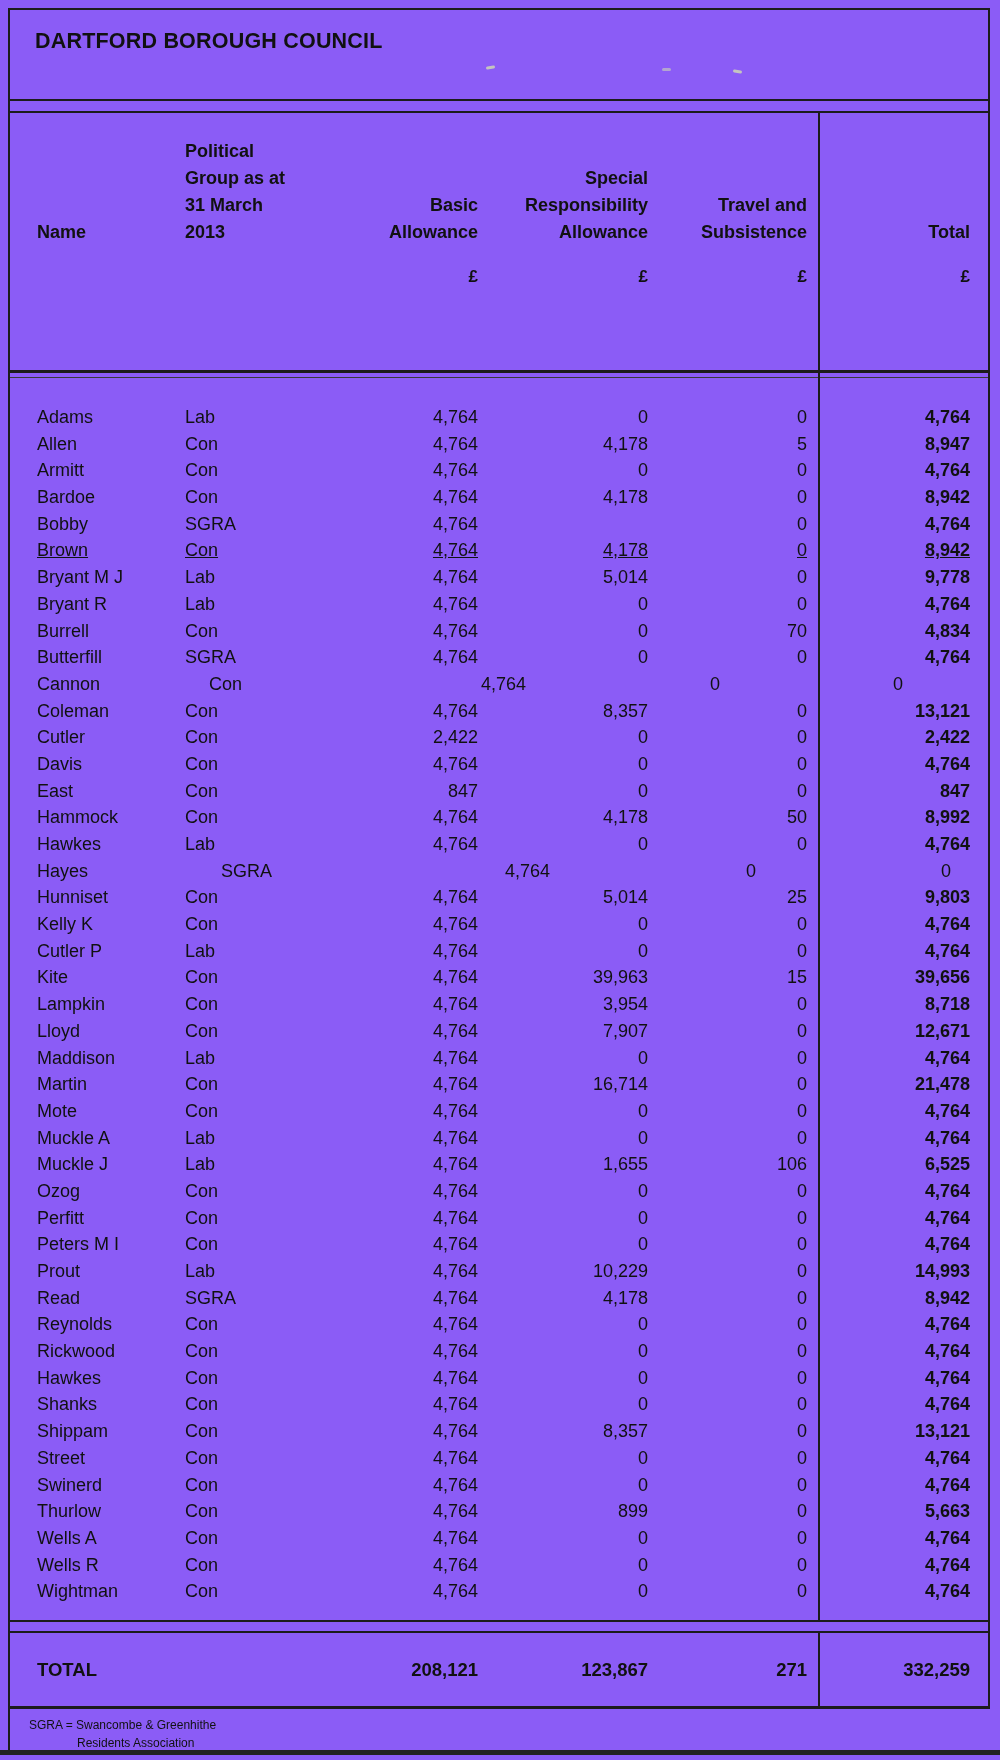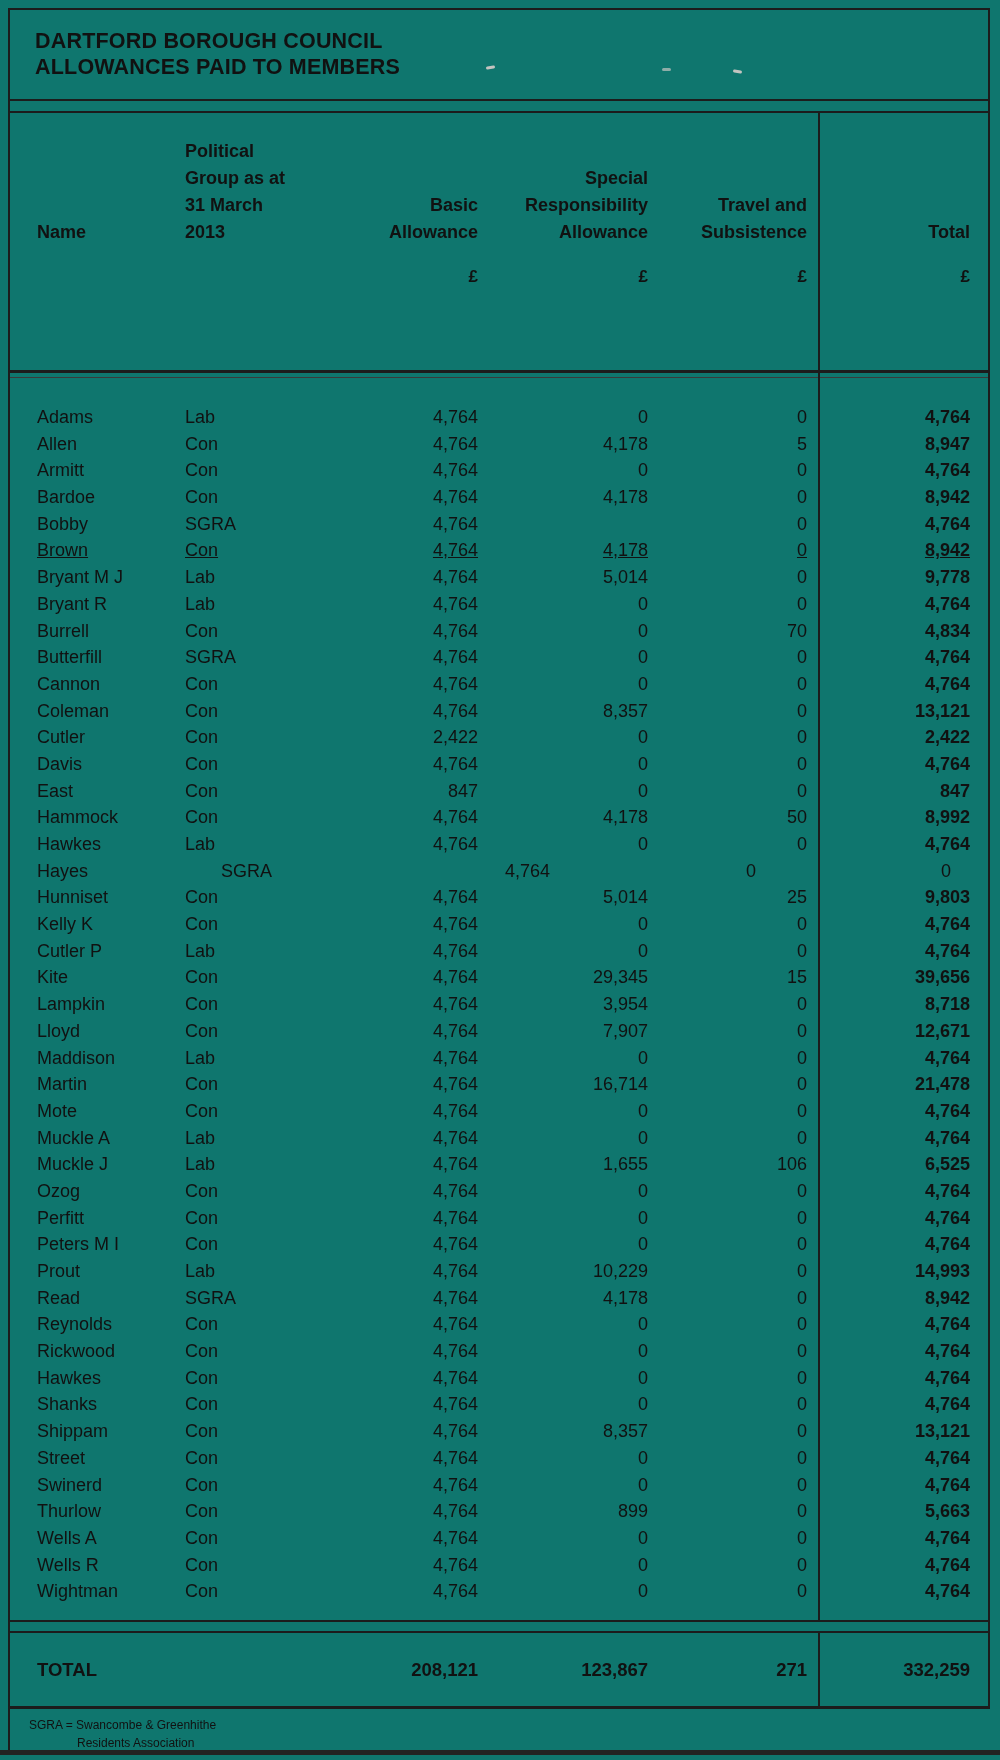"DARTFORD BOROUGH COUNCIL" .page { background: #0f766e -> #8b5cf6 }
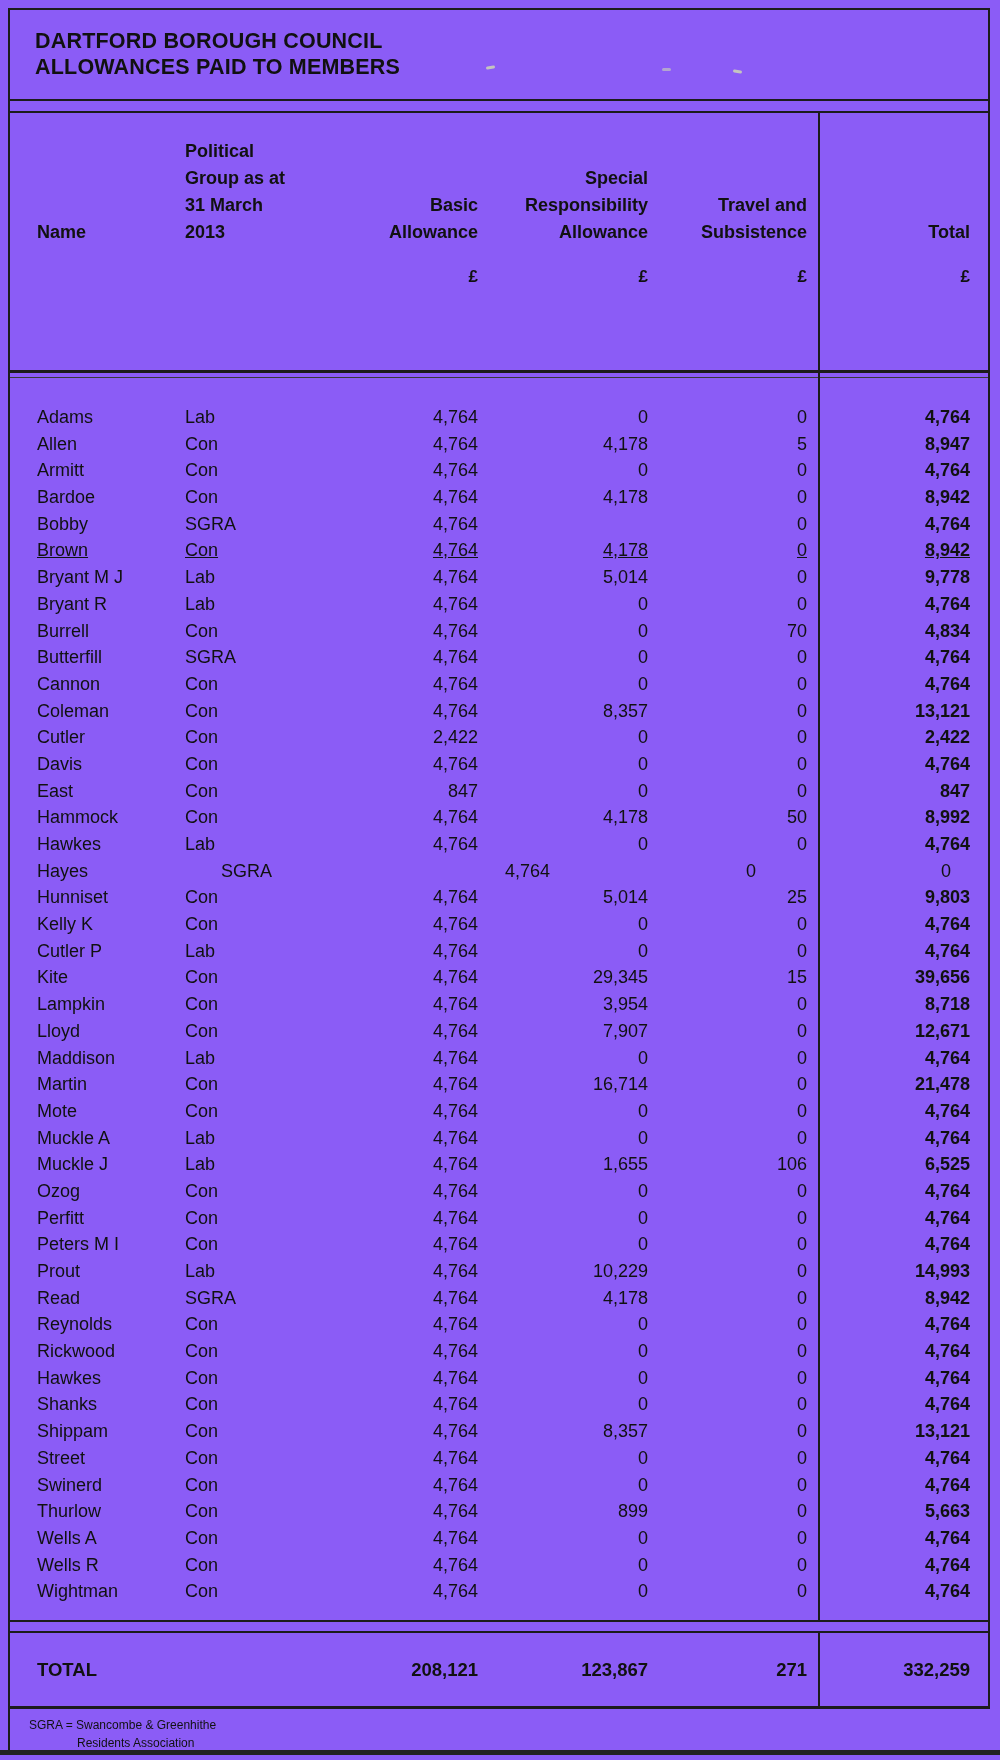"ALLOWANCES PAID TO MEMBERS" div { html: <div>ALLOWANCES PAID TO MEMBERS</div> -> none }
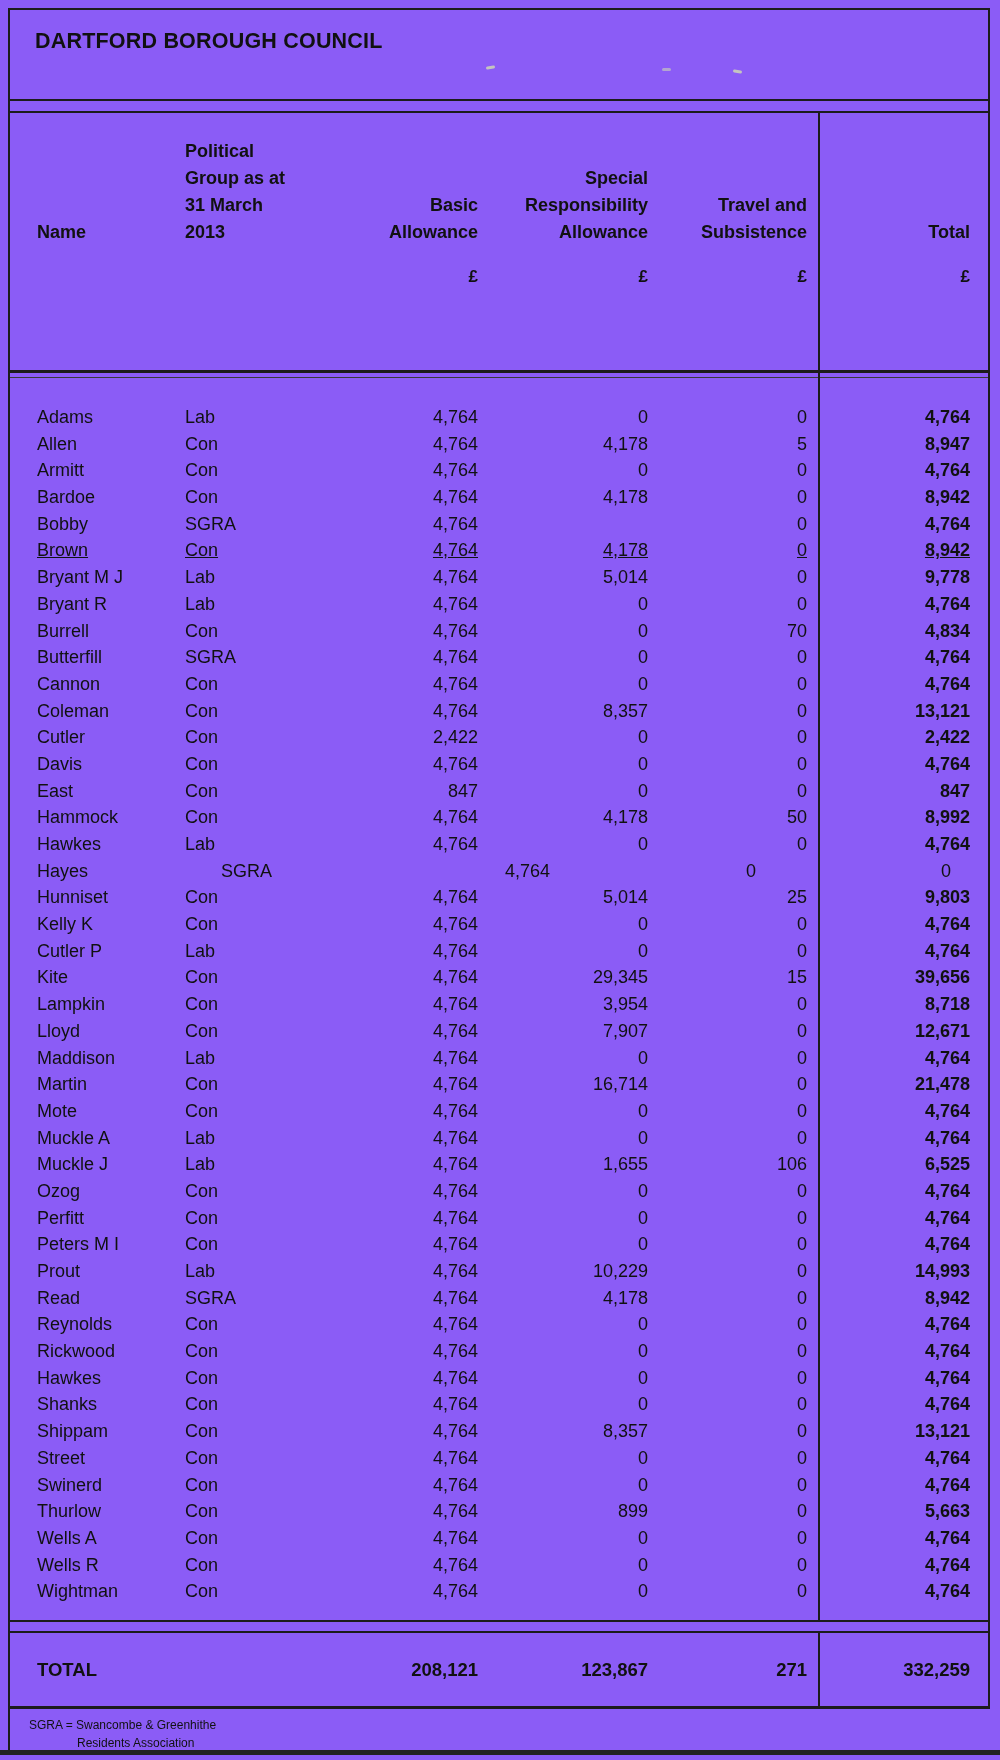"Cannon" div.cols { gap: none -> 24px }
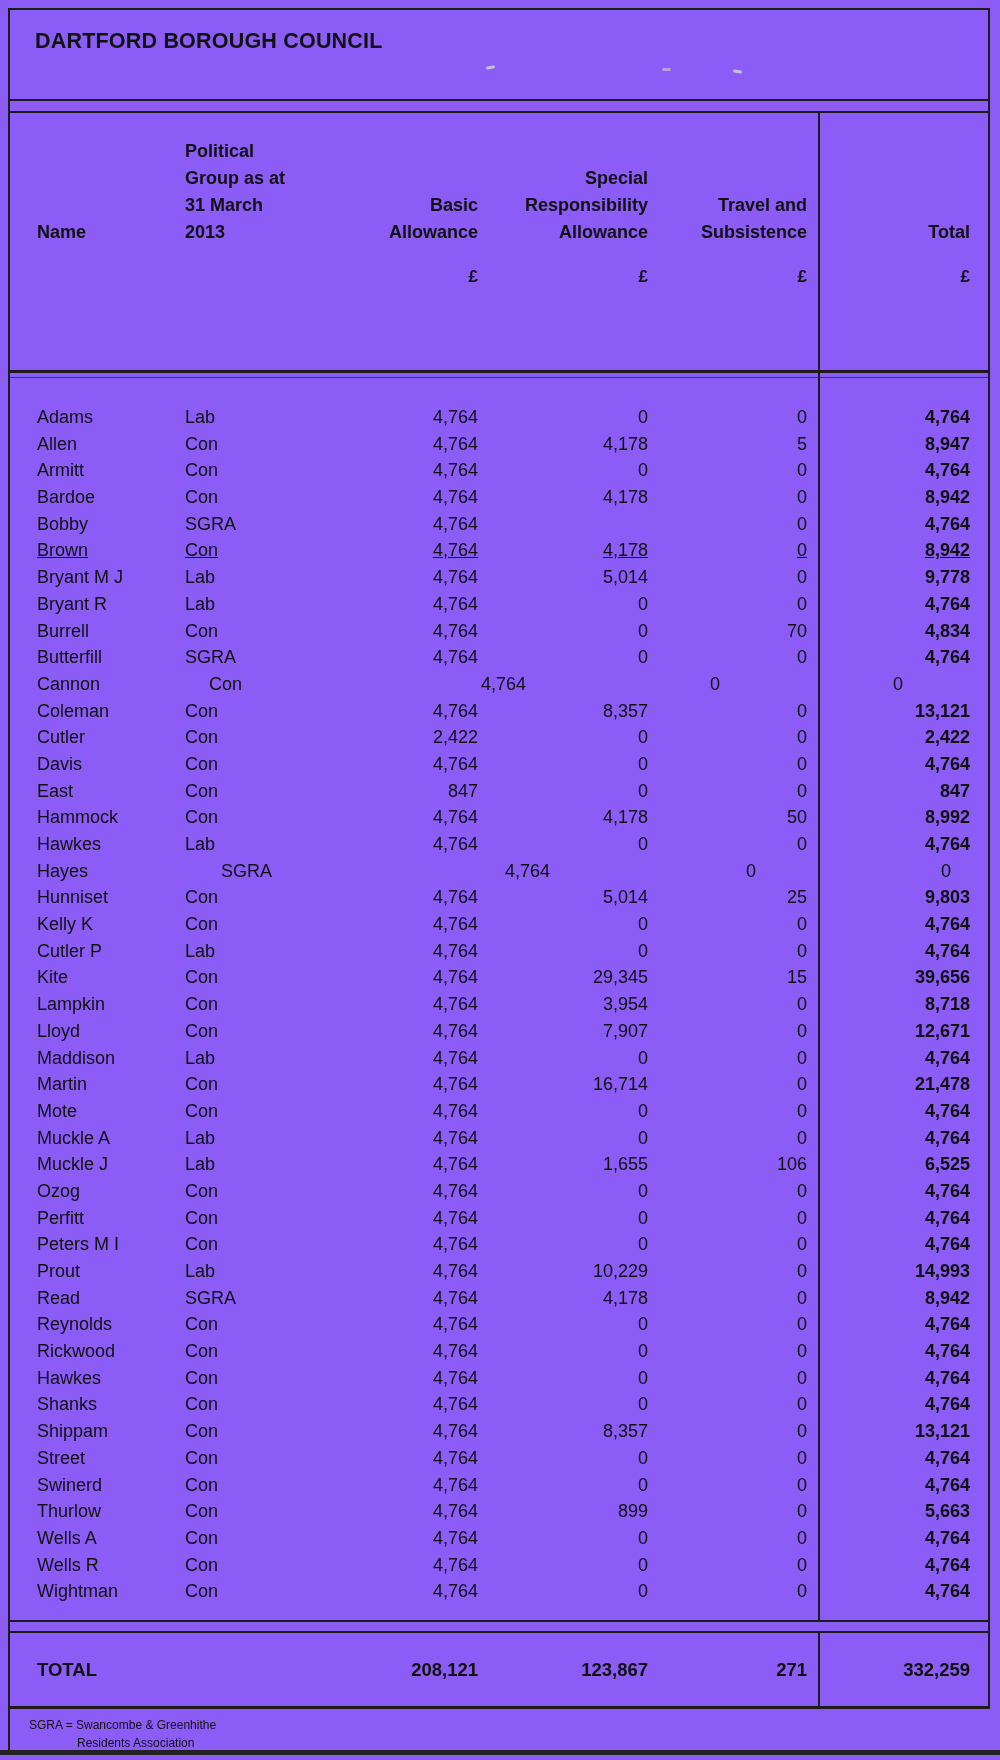"29,345" div.num { text: 29,345 -> 39,963 }
